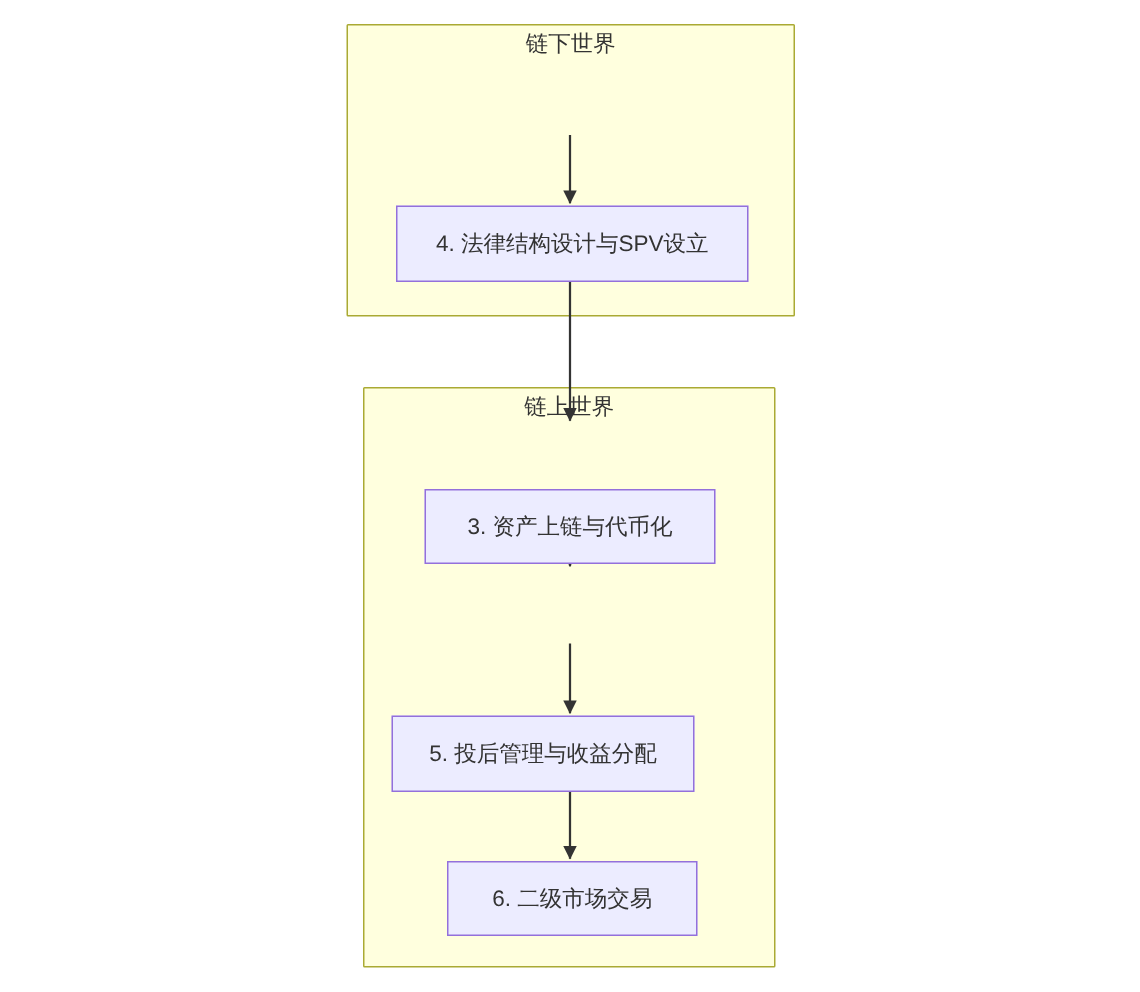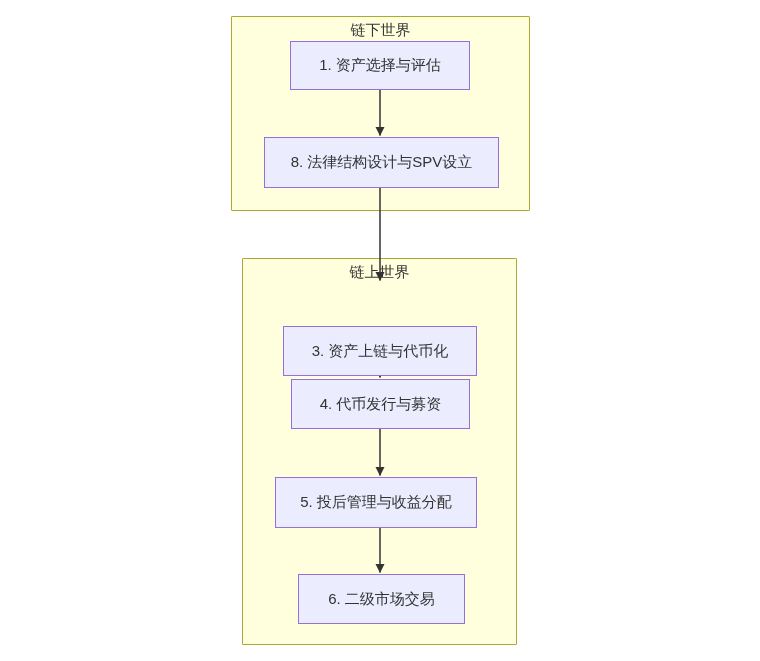"1. 资产选择与评估" div.node { html: <div>1. 资产选择与评估</div> -> none }
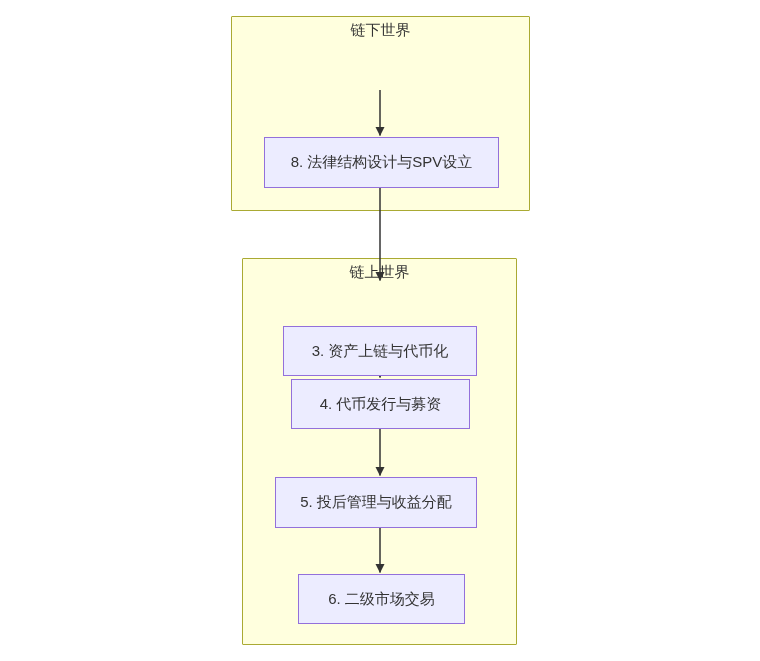"8. 法律结构设计与SPV设立" div.node { text: 8 -> 4 }
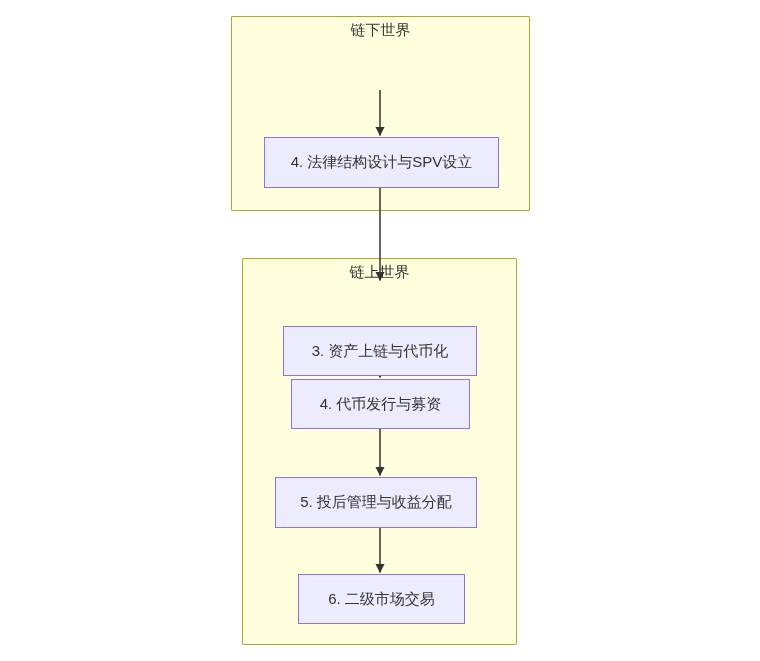"4. 代币发行与募资" div.node { html: <div>4. 代币发行与募资</div> -> none }
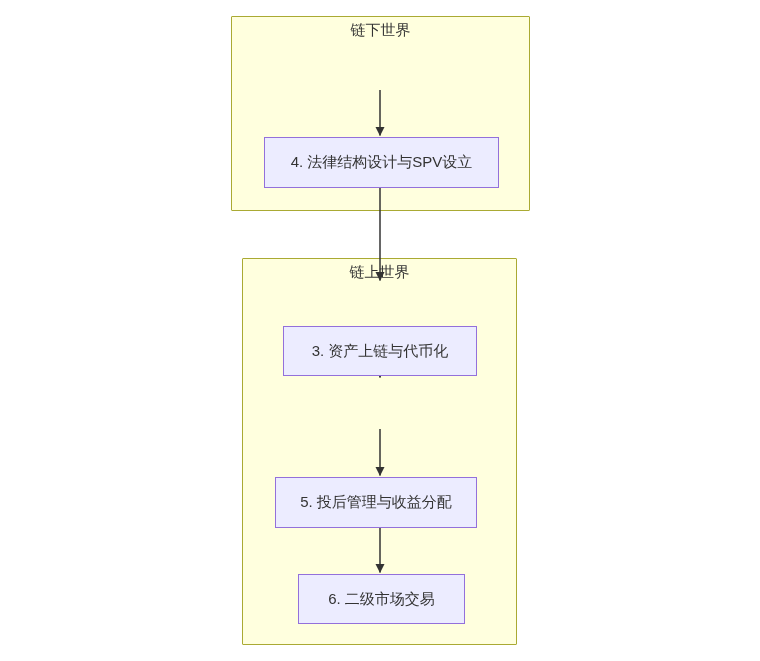"5. 投后管理与收益分配" .node-5 { left: 275px -> 261px }
